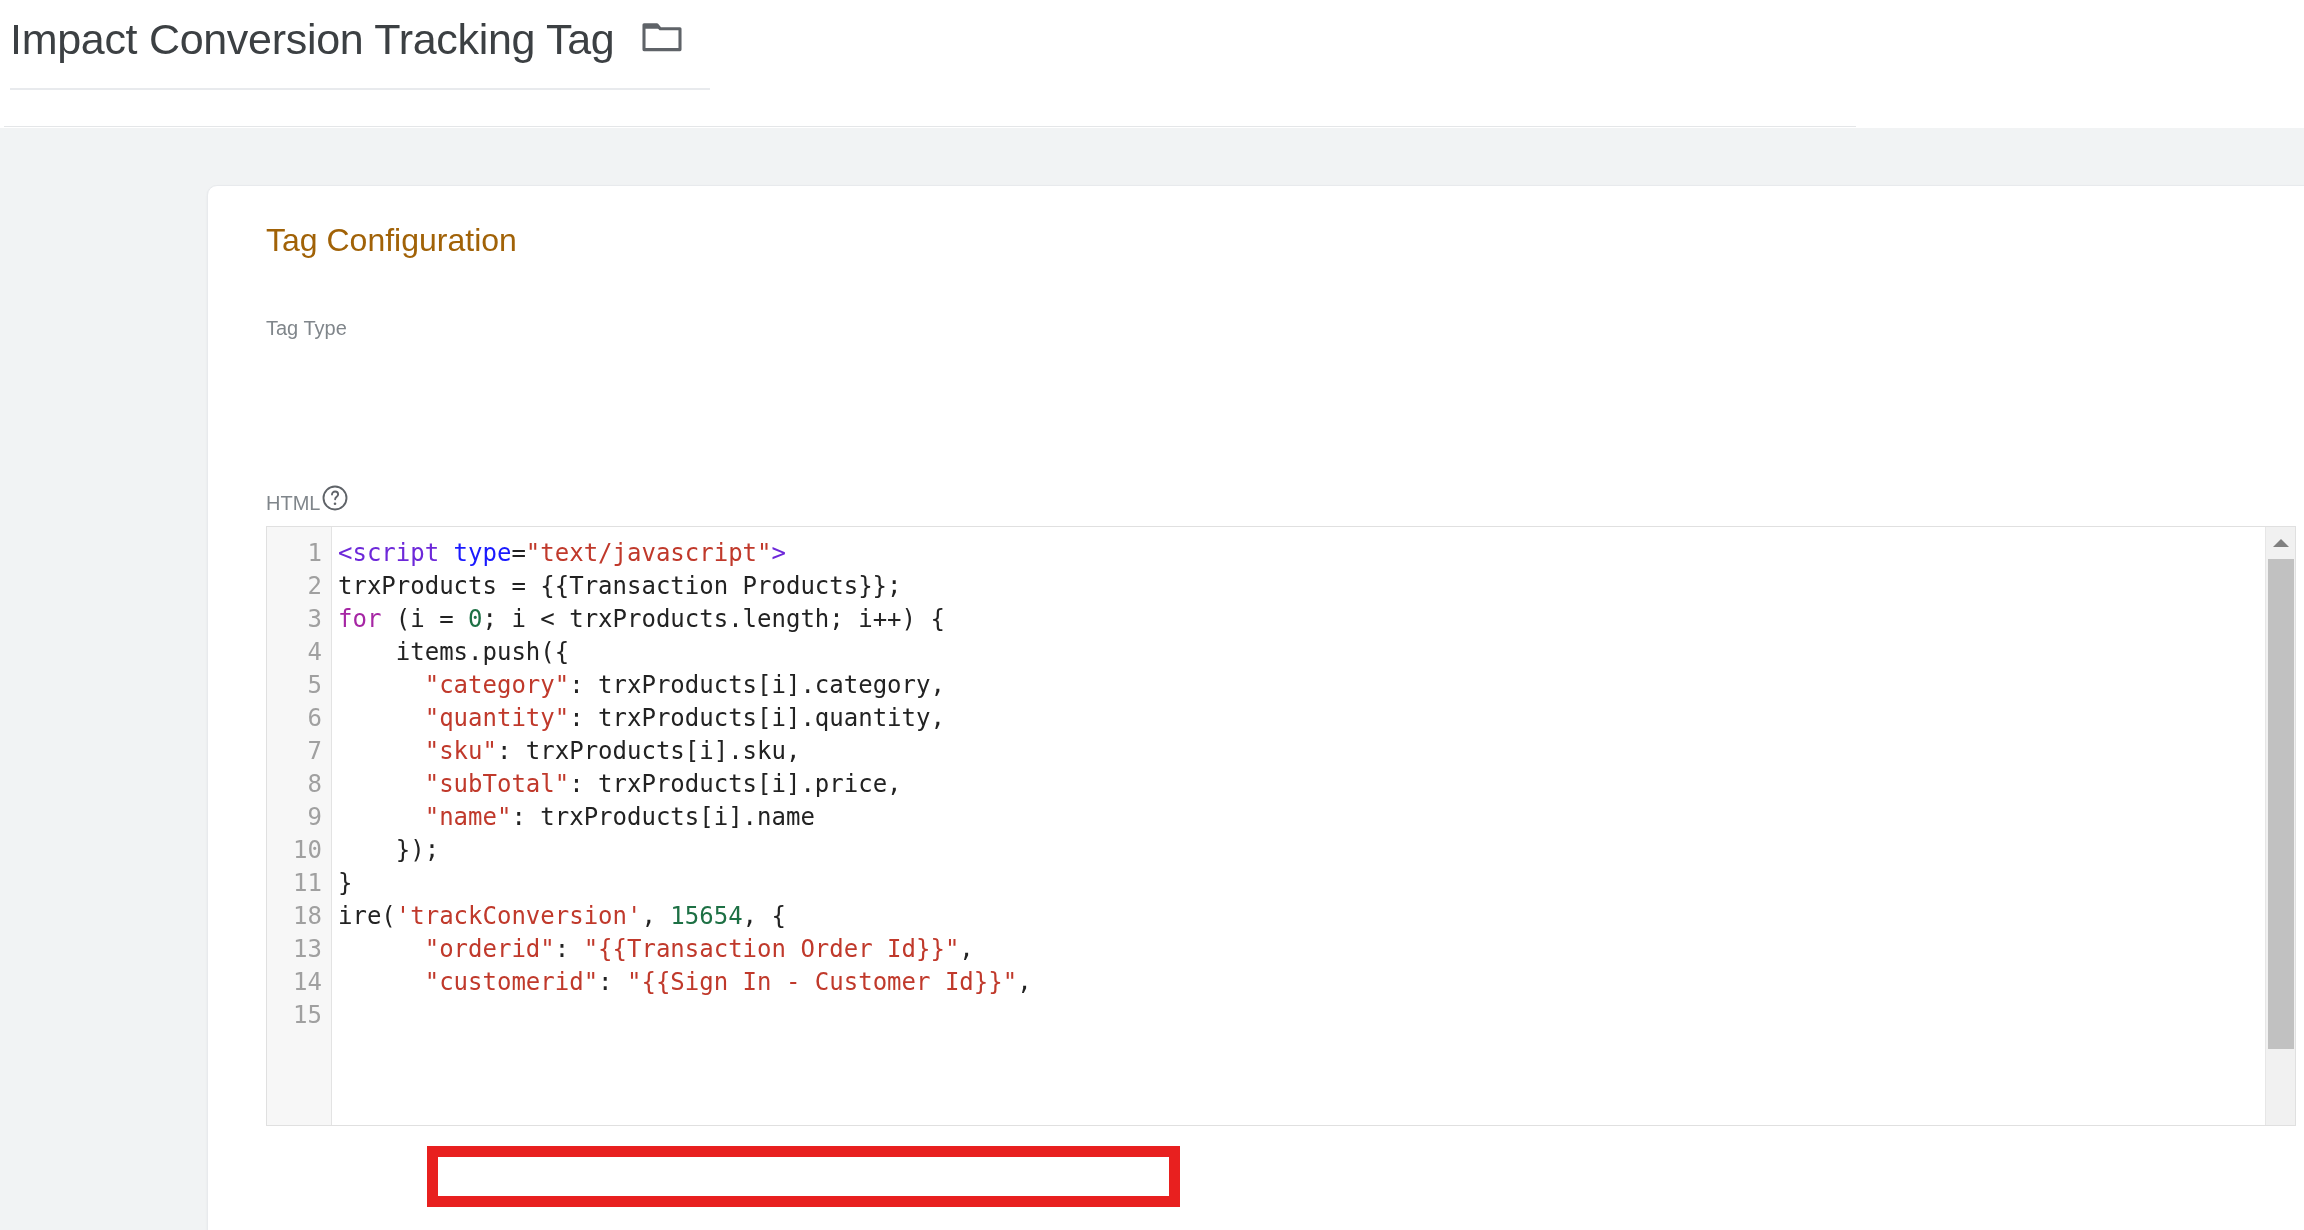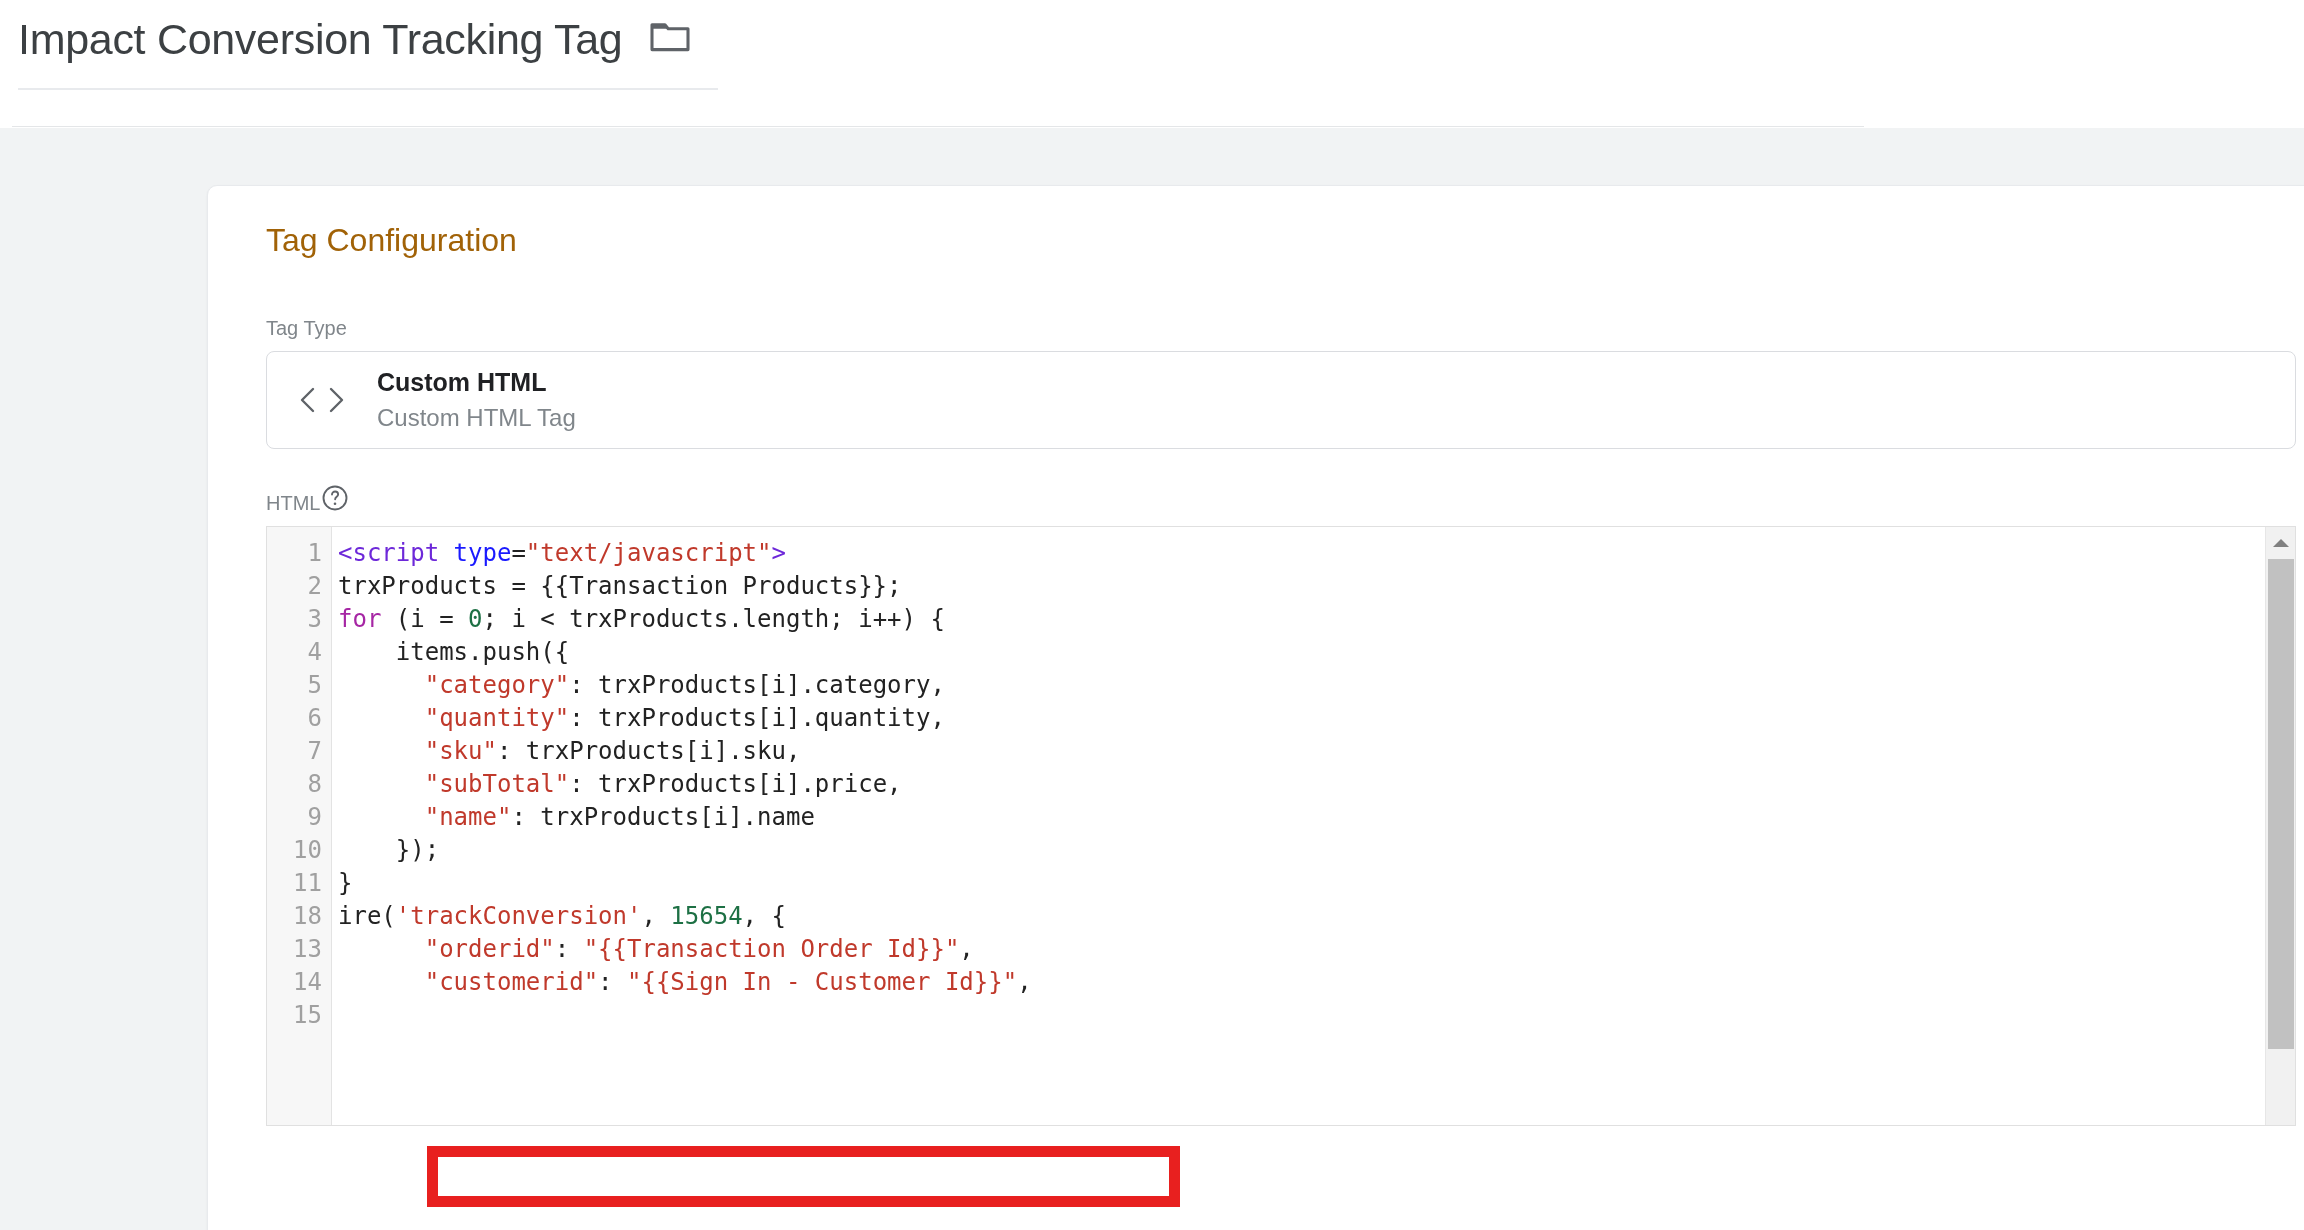"Impact Conversion Tracking Tag" .app-header { left: 12px -> 4px }
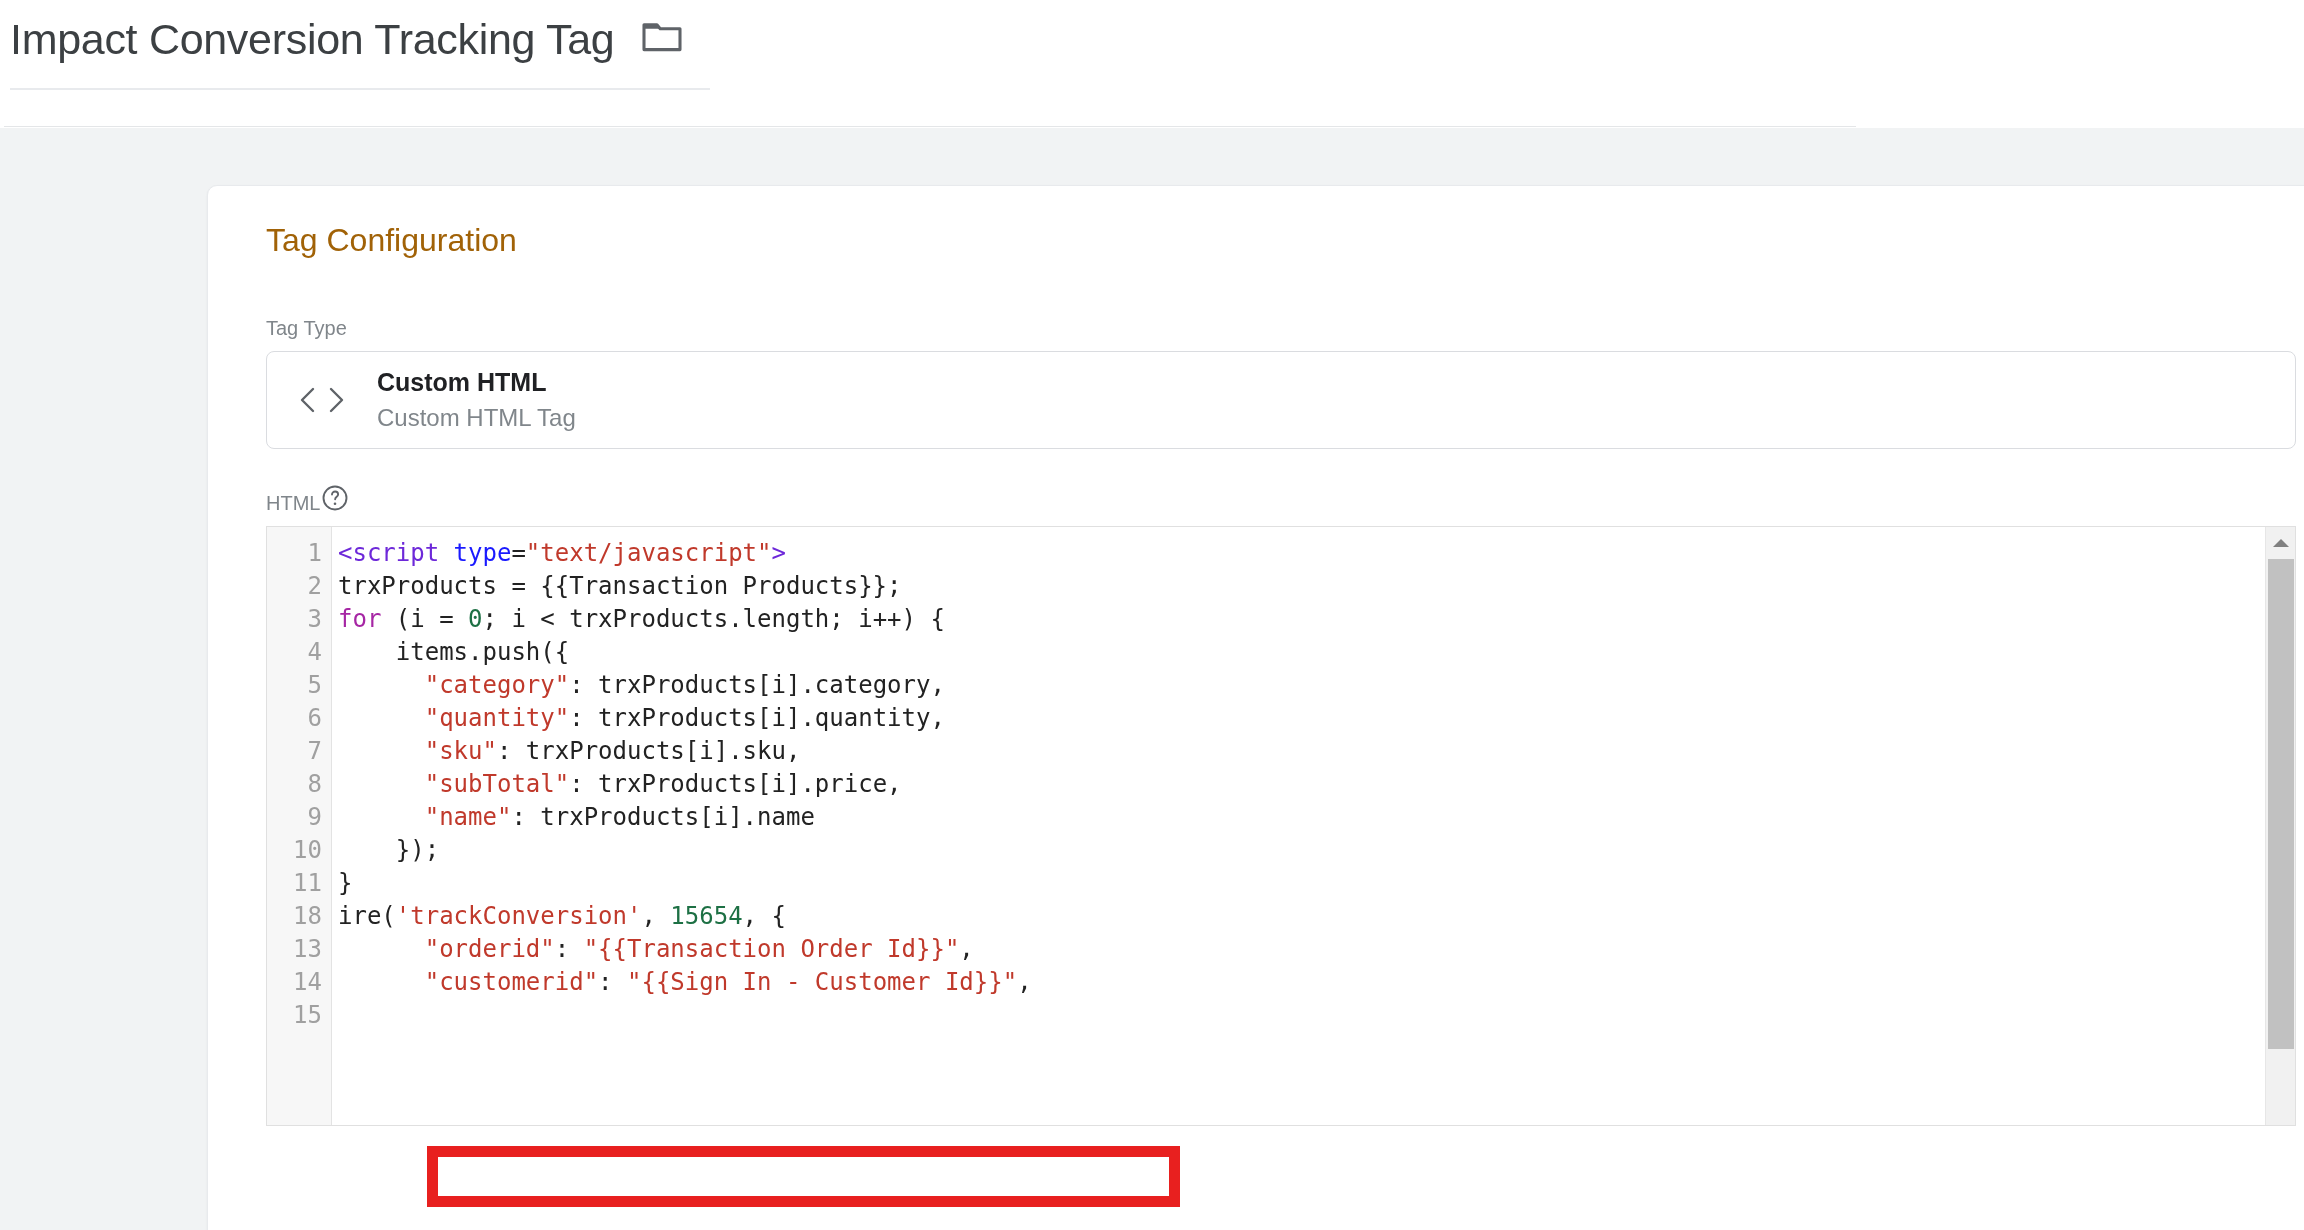"Custom HTML" div.tagtype-box { html: <div> <div> <svg> <path></path> <path></path> </svg> </div> <div> <div>Custom HTML</div> <div>Custom HTML Tag</div> </div> </div> -> none }
